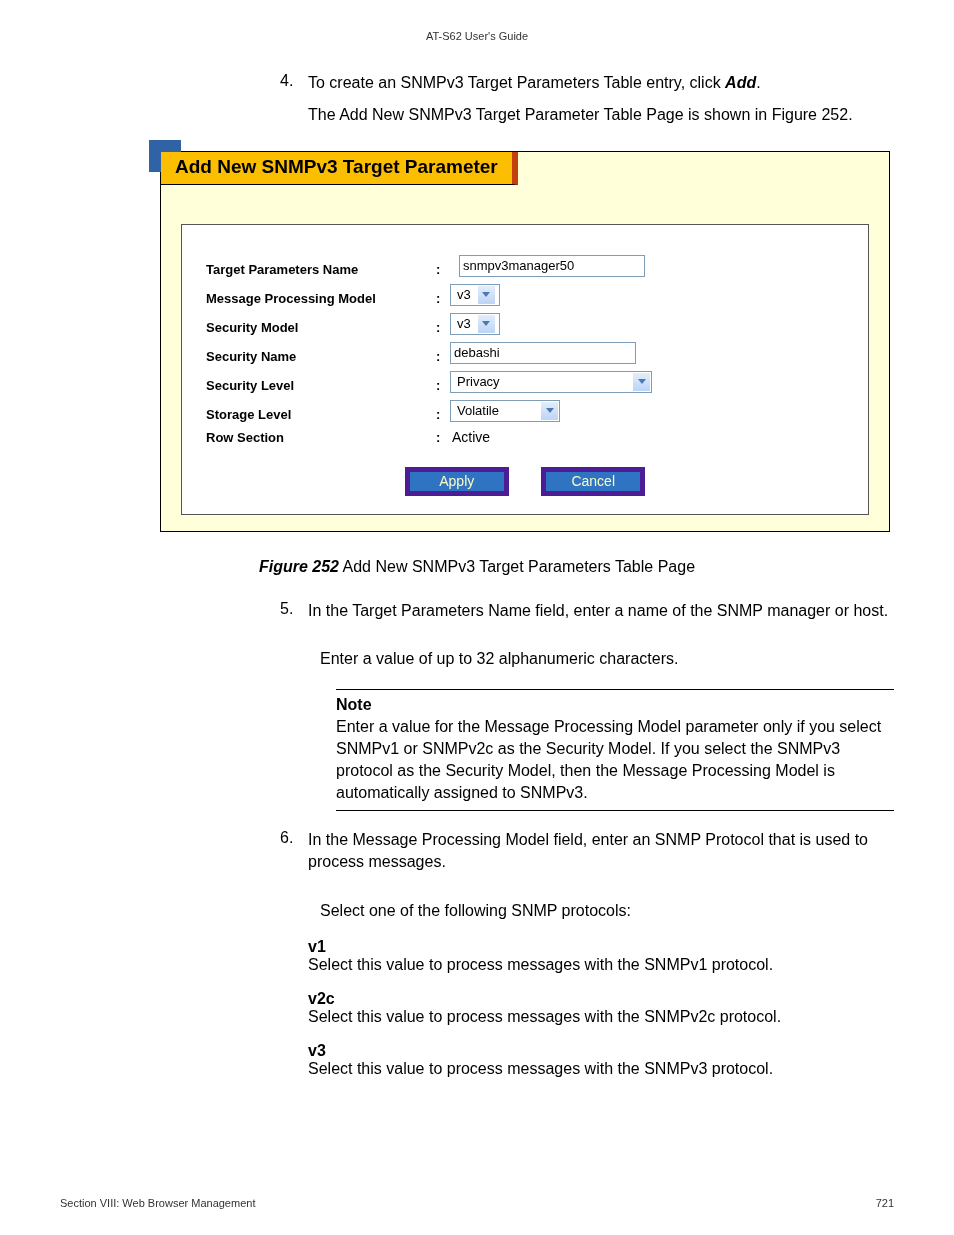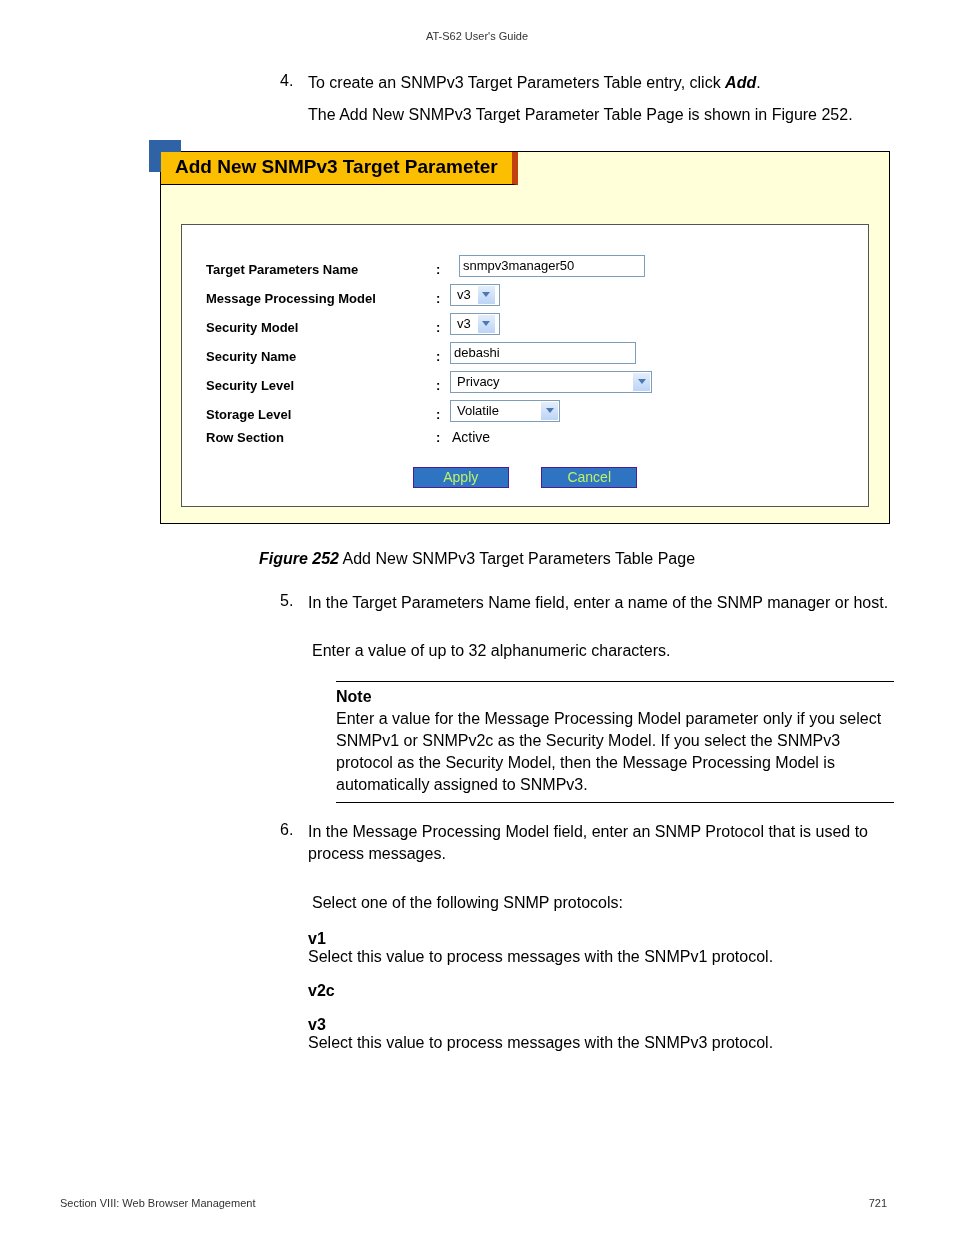"Apply" .ui-btn { border: 1px solid #4c1d95 -> 5px solid #4c1d95; color: #bef264 -> #fef9c3 }
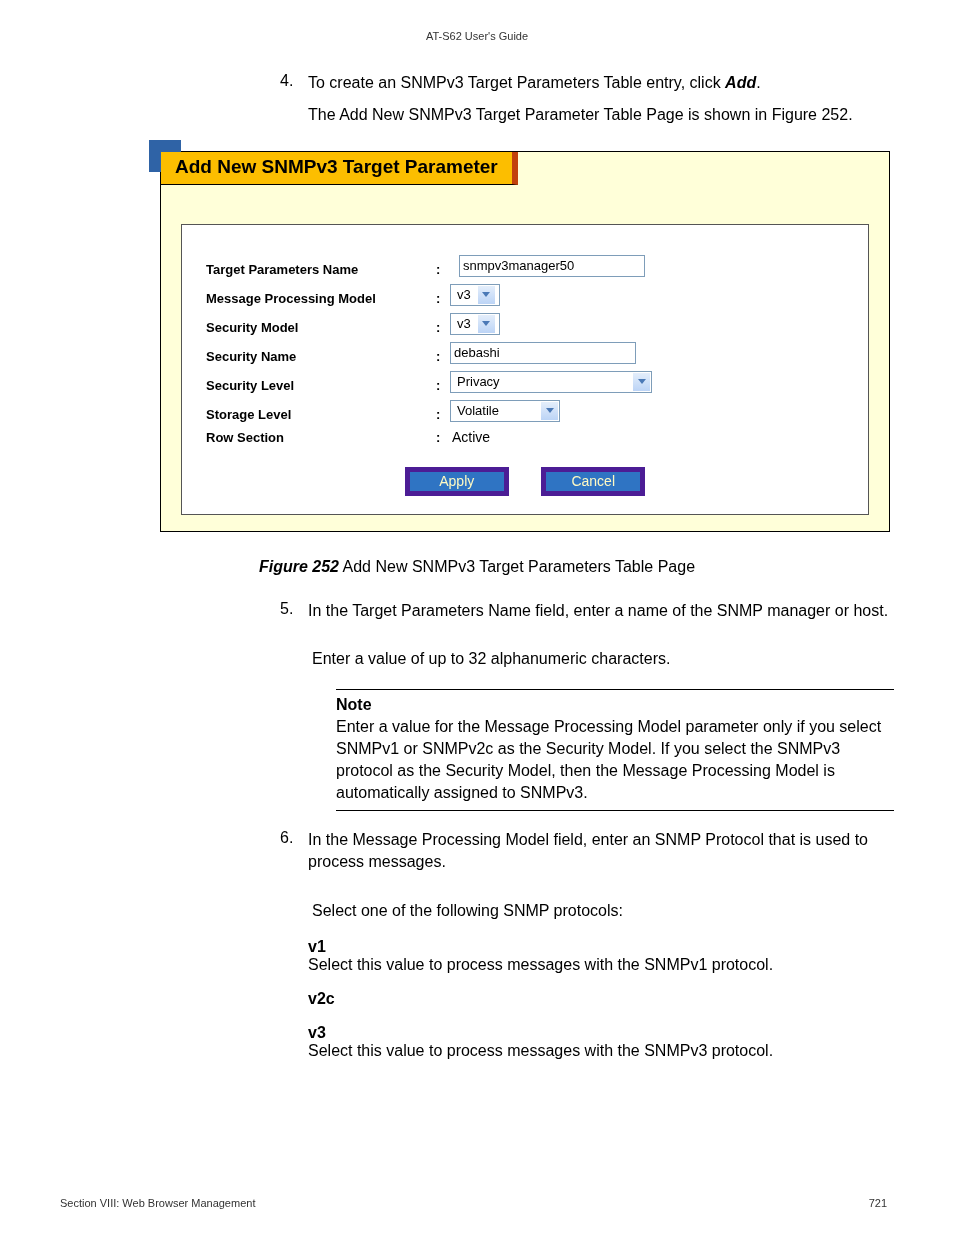"Enter a value of up" .sub-para { margin-left: 32px -> 40px }
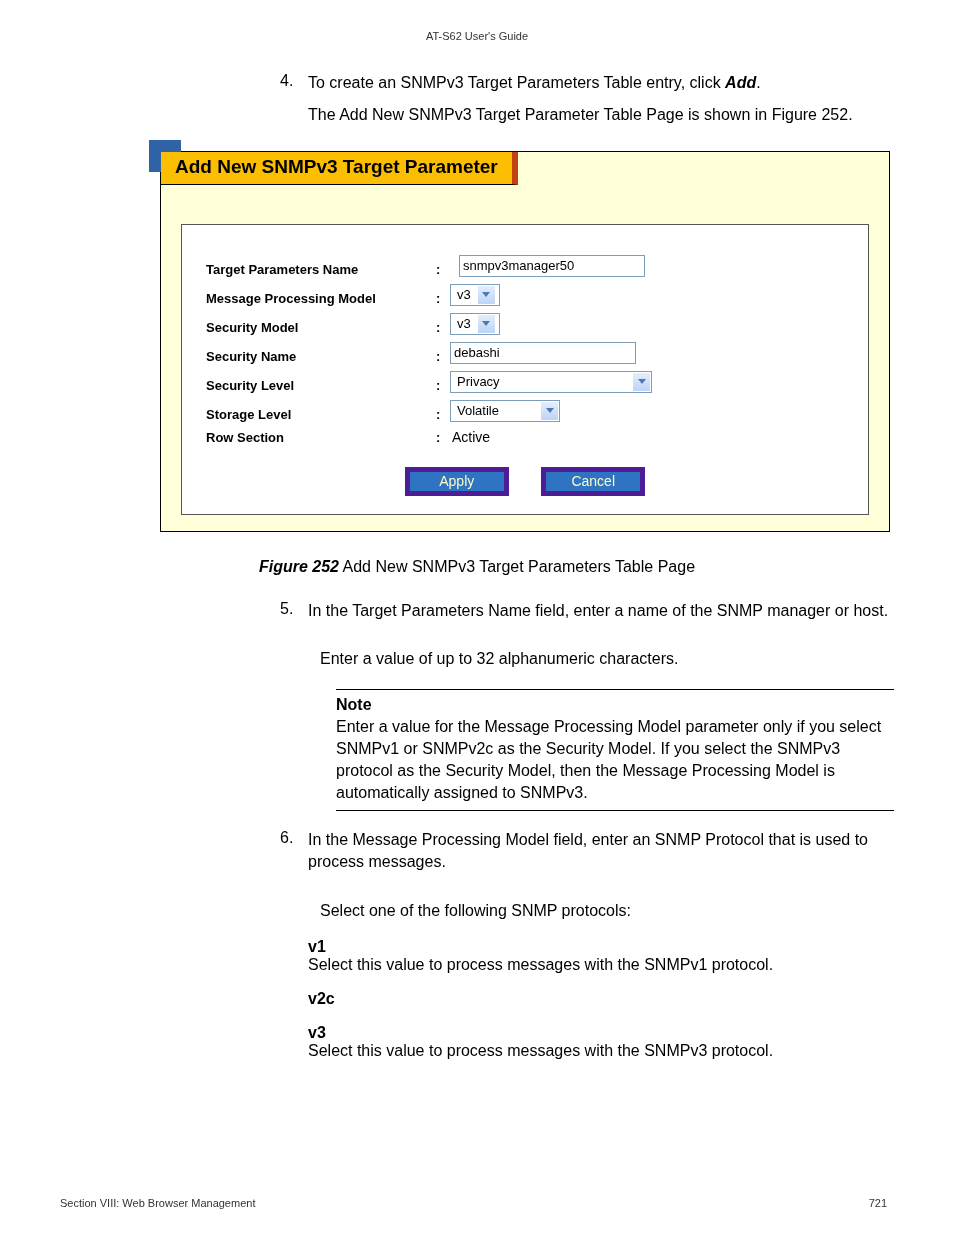"Select this value to process messages with the SNMPv2c" p.proto-dd { html: none -> <p>Select this value to process messages with the SNMPv2c protocol.</p> }
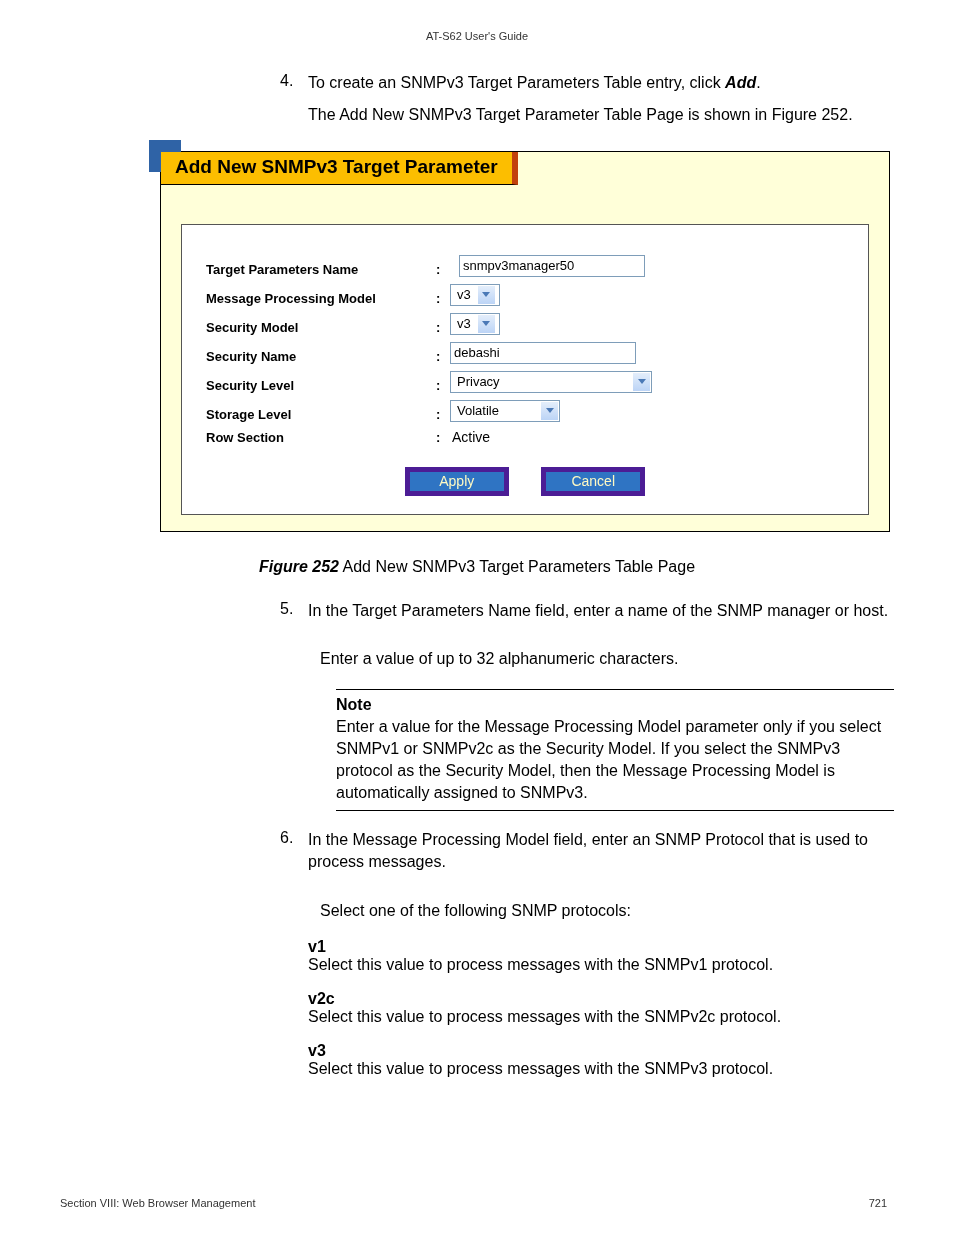"Section VIII: Web Browser Management" .footer { right: 67px -> 60px }
